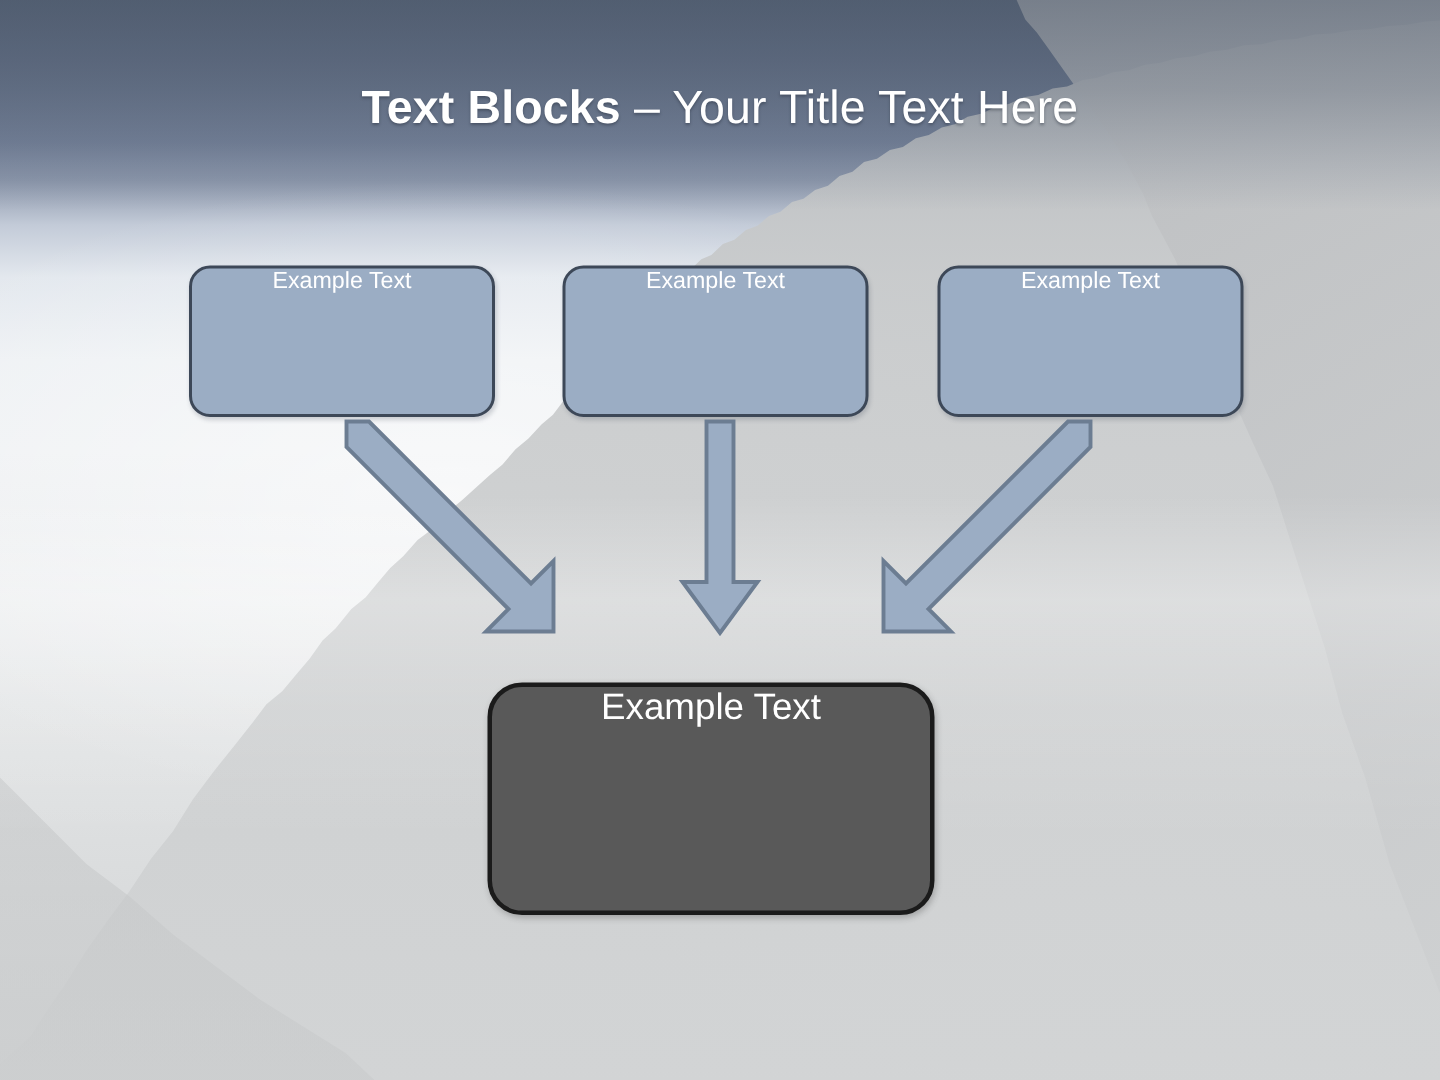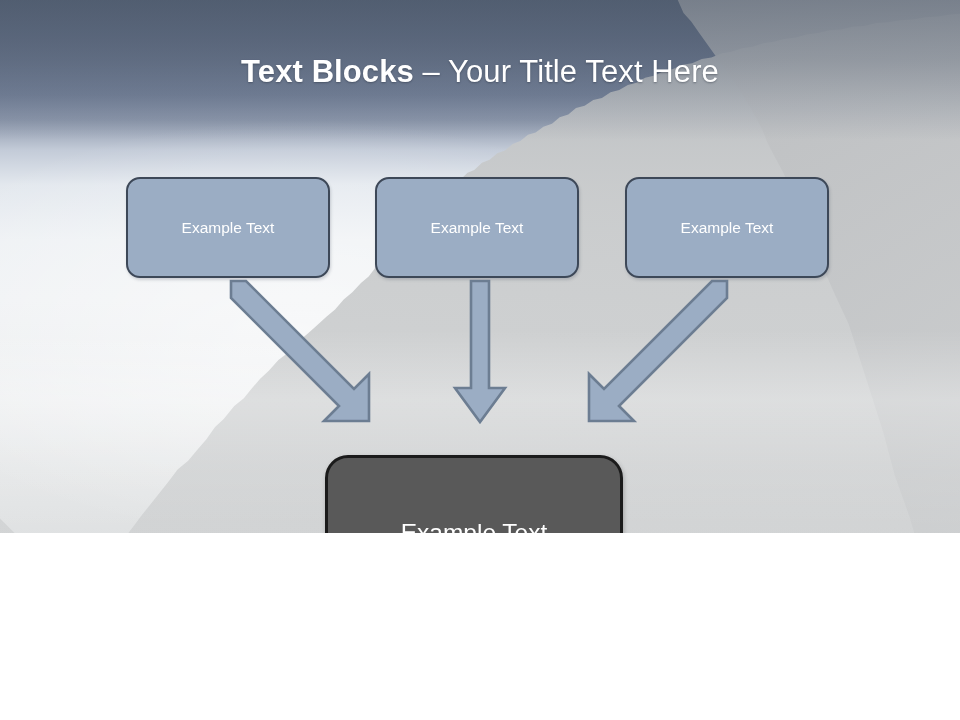"Text Blocks – Your Title" #slide { height: 533px -> 720px }
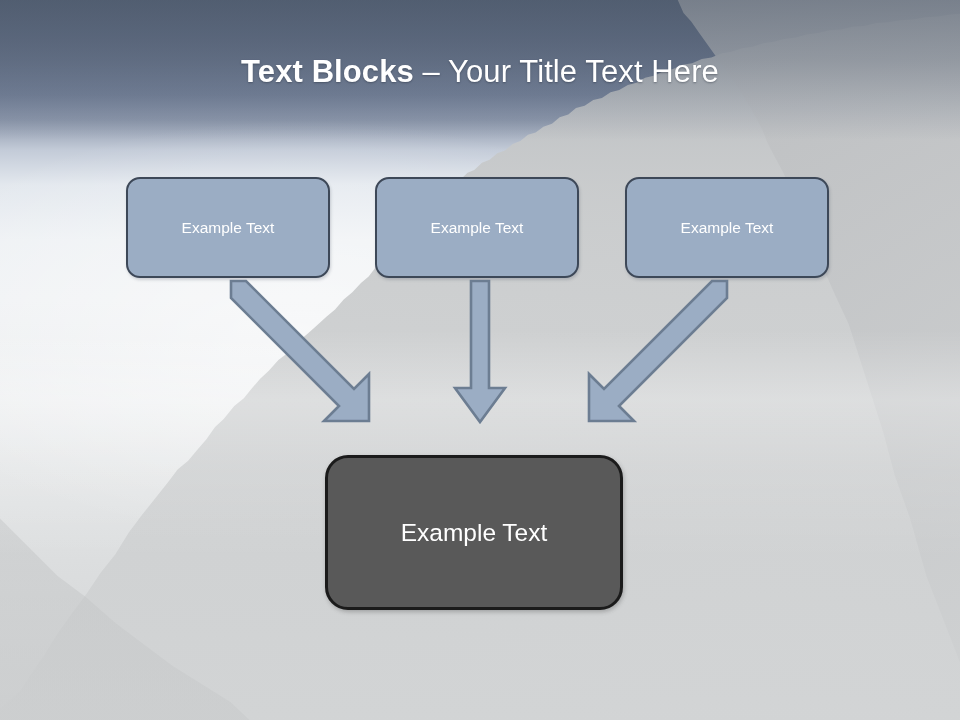"Example Text" .node { align-items: center -> none }
